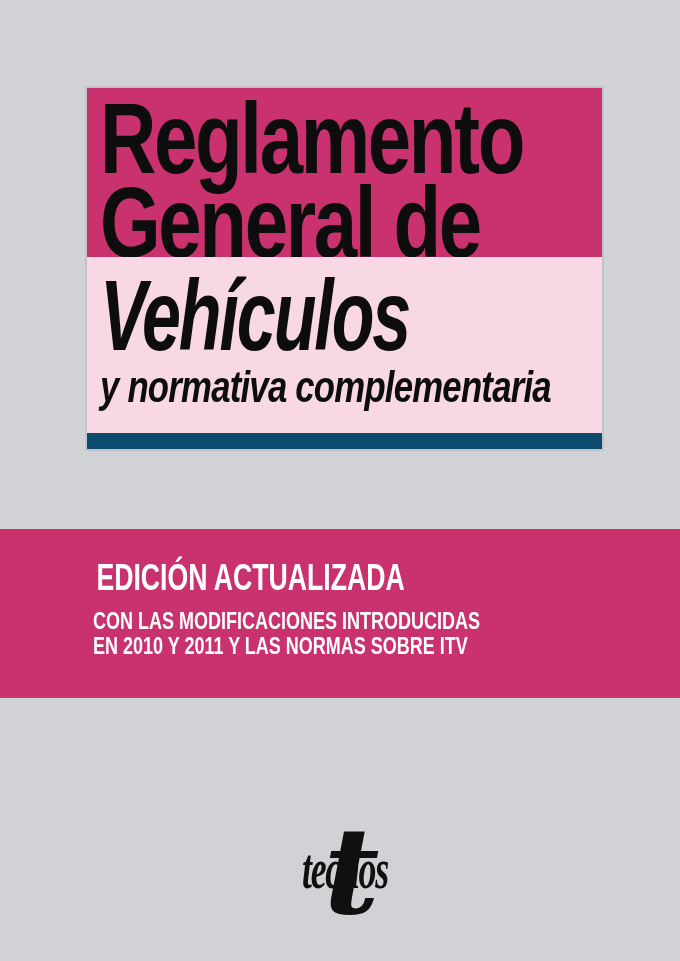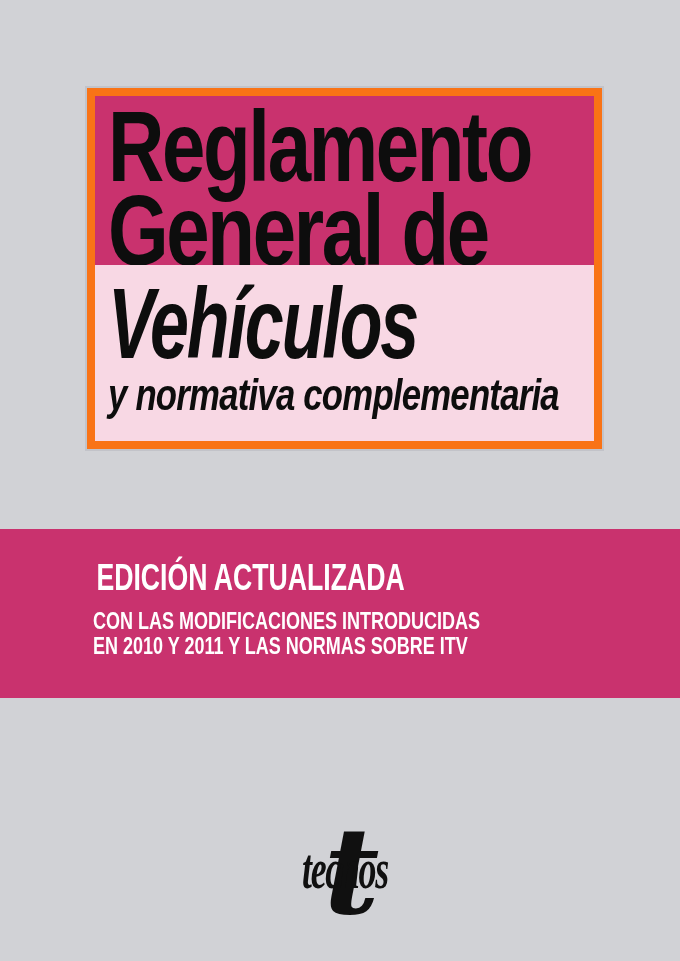"Reglamento" .title-box { background: #f97316 -> #0c4a6e; padding: 8px -> 0 }
